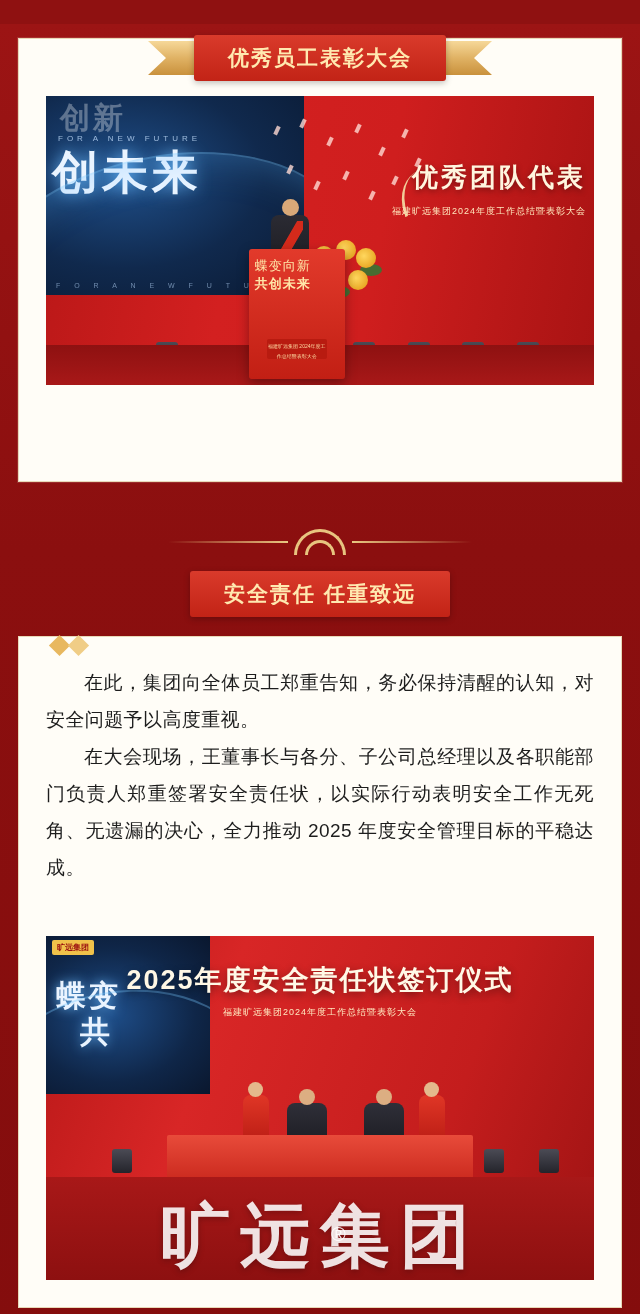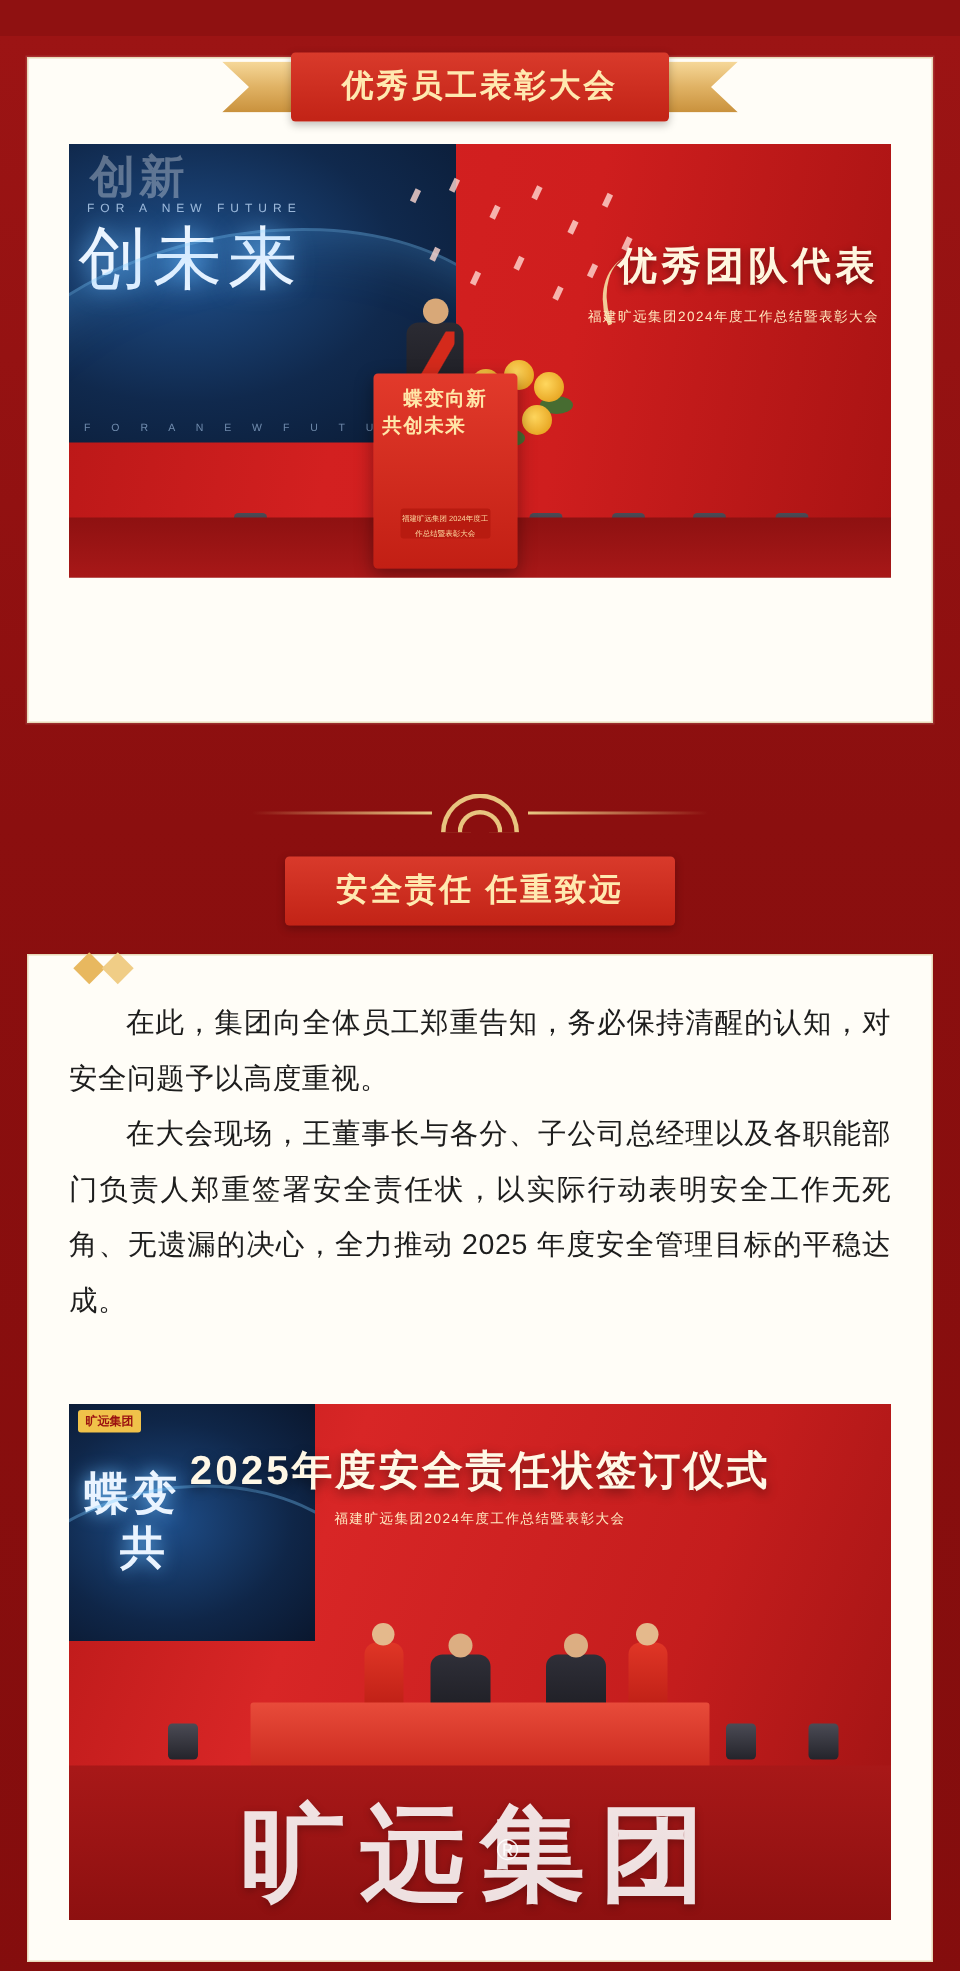"创未来" .screen-left .big-cn { font-weight: 400 -> 700 }
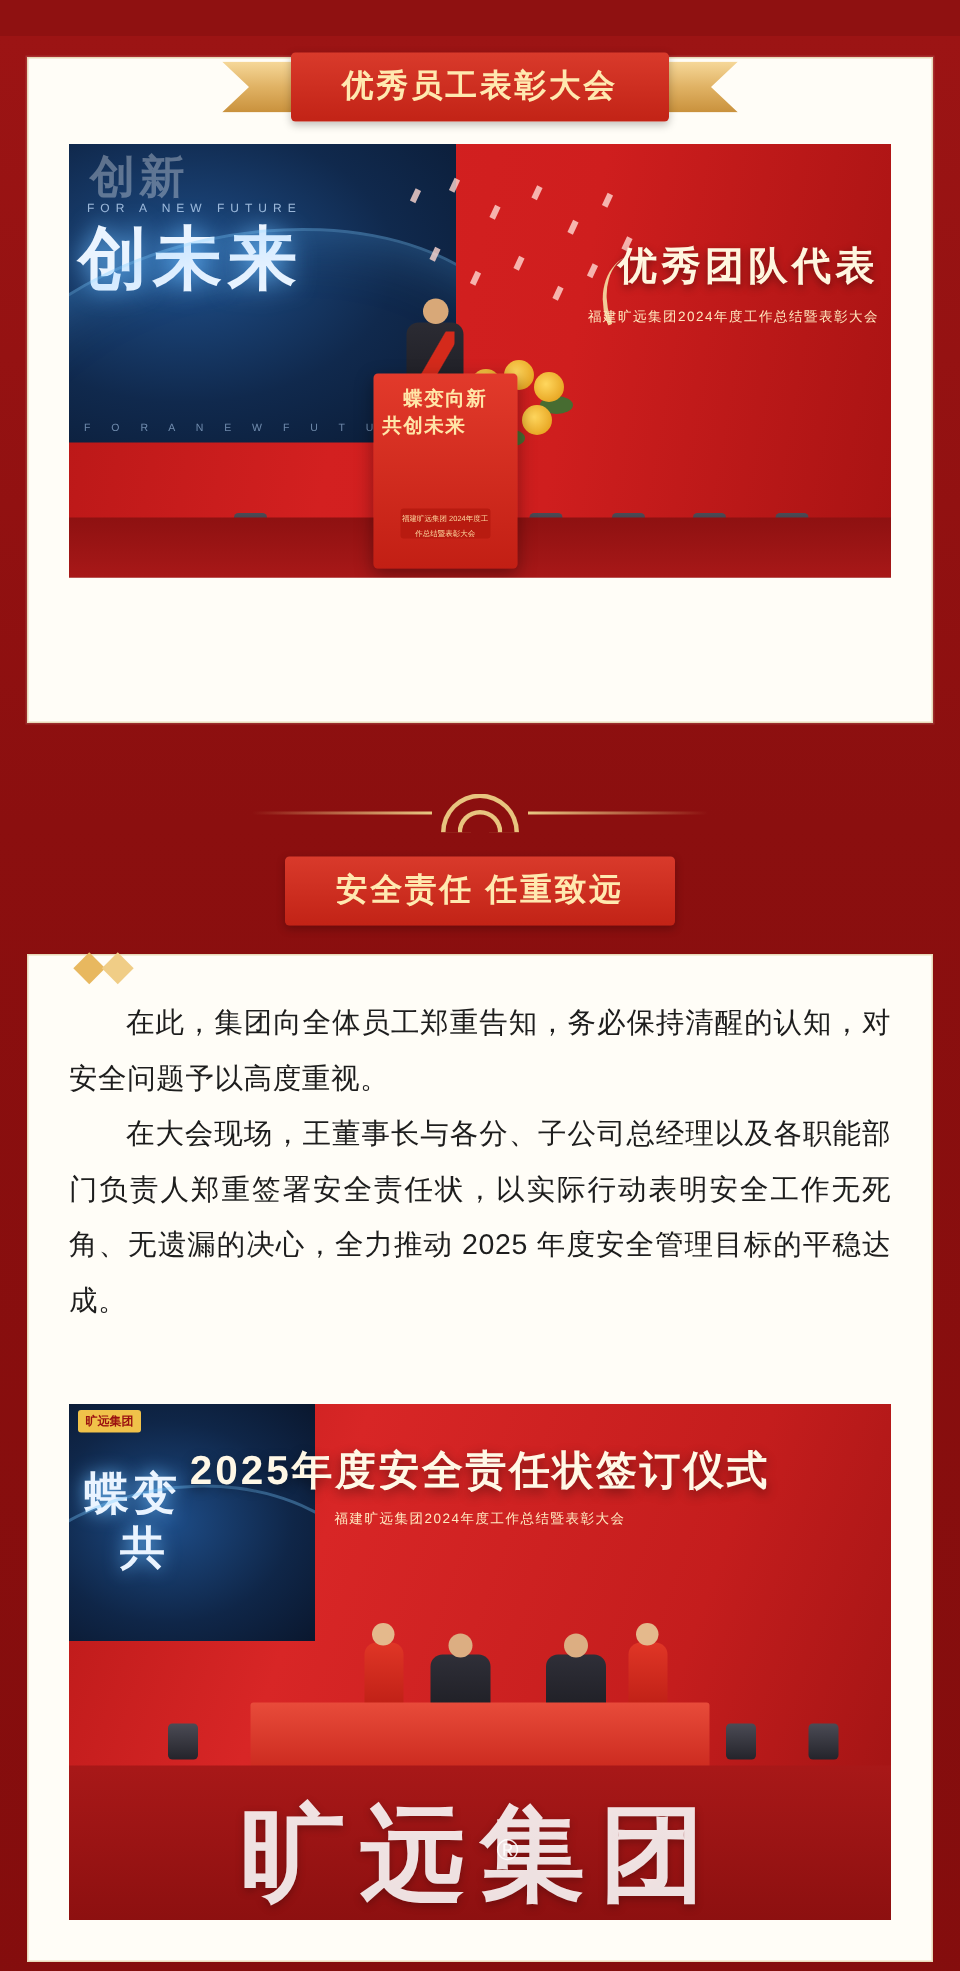"蝶变向新" .podium .p-cn1 { font-weight: 700 -> 400; left: 20px -> 6px }
